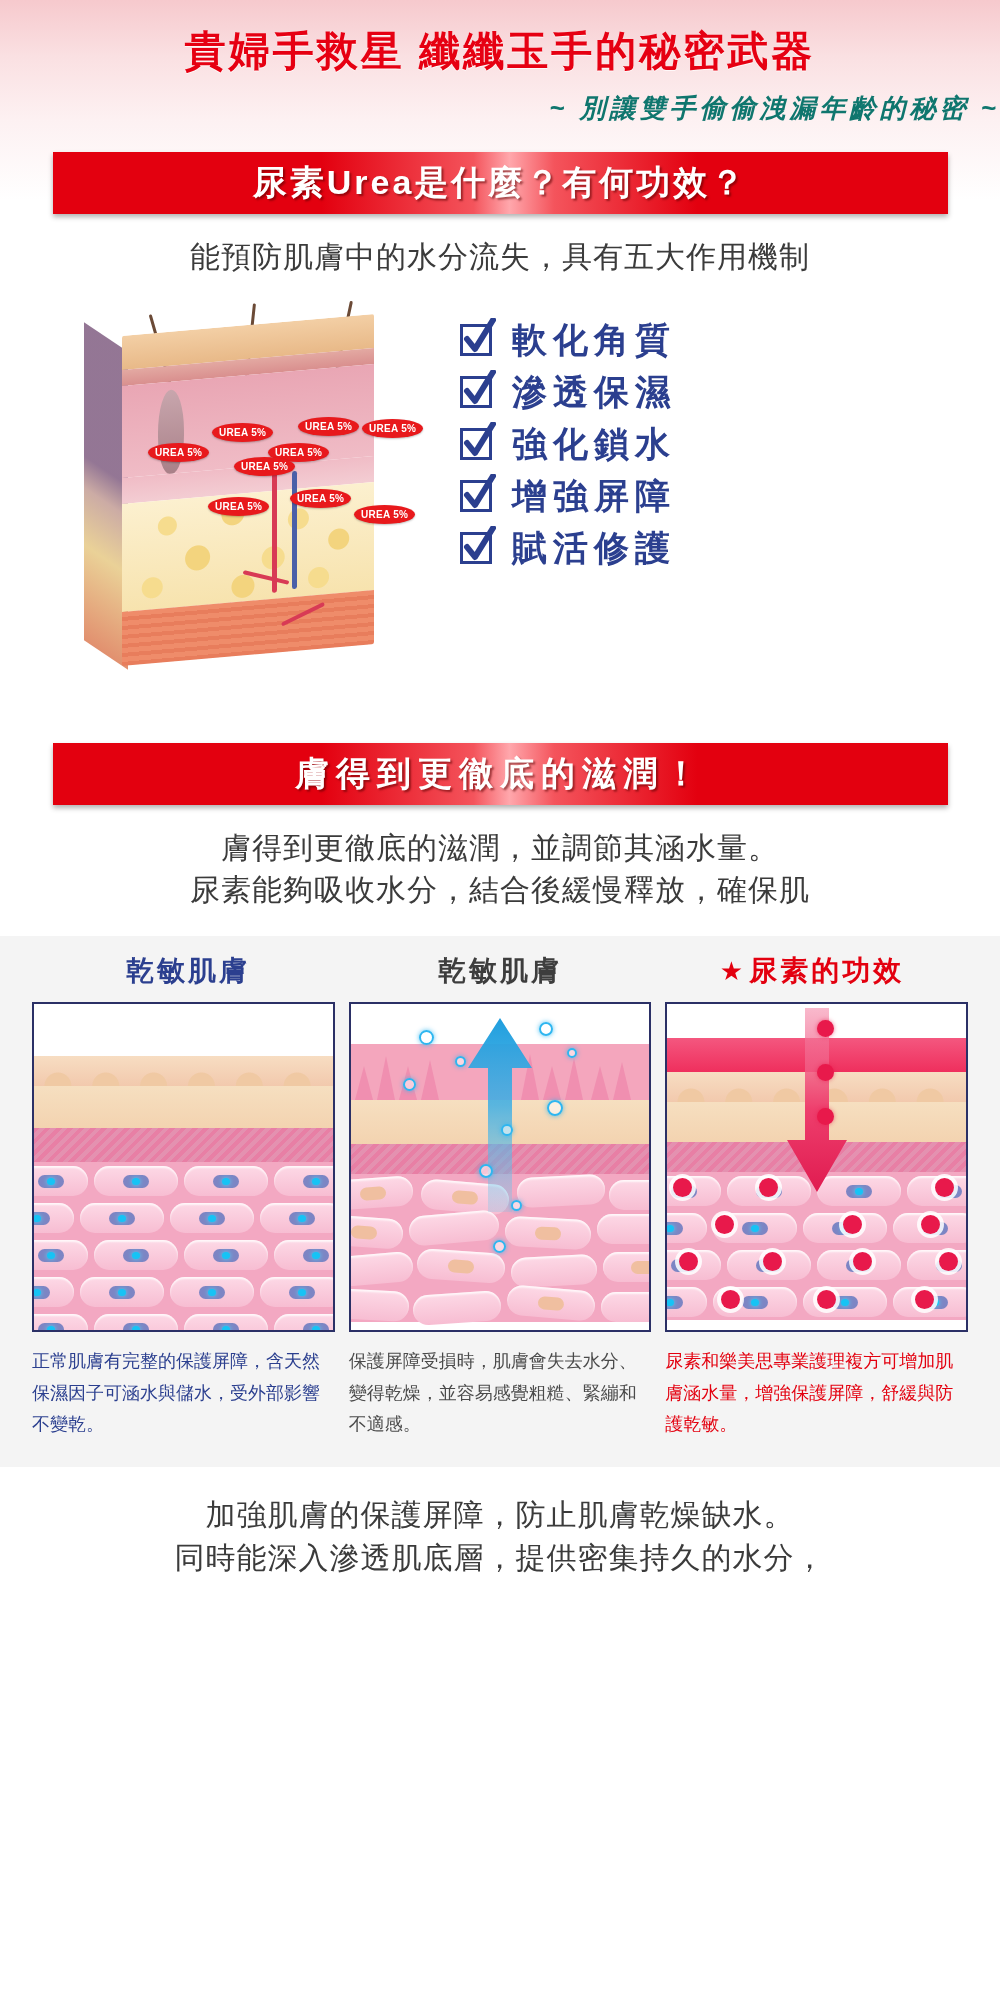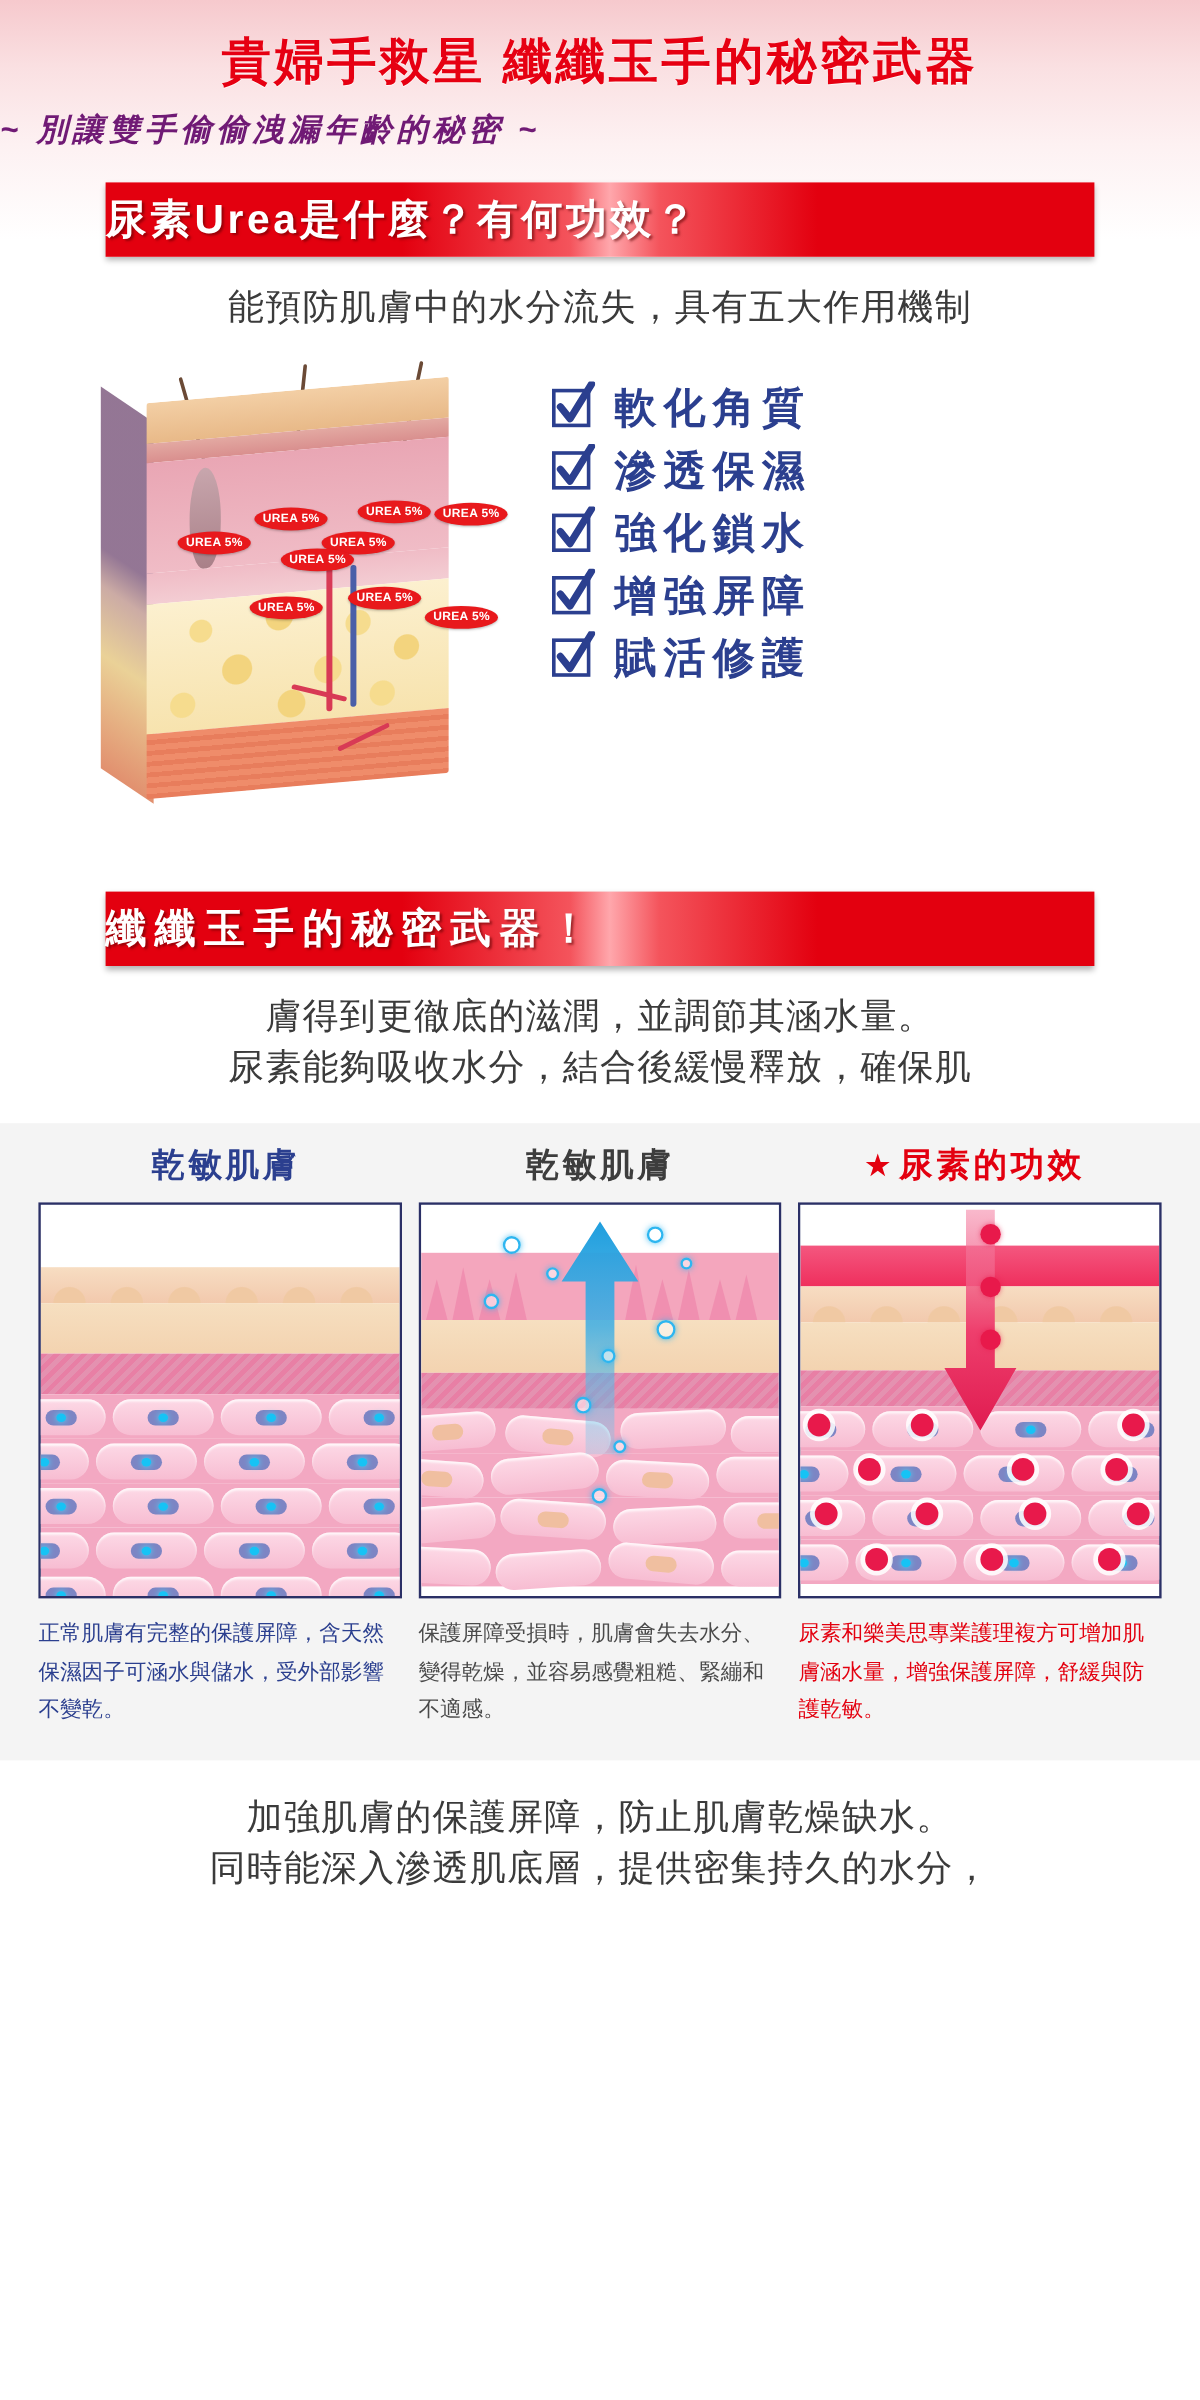"~ 別讓雙手偷偷洩漏年齡的秘密 ~" .subline { color: #701a75 -> #0f766e; text-align: left -> right }
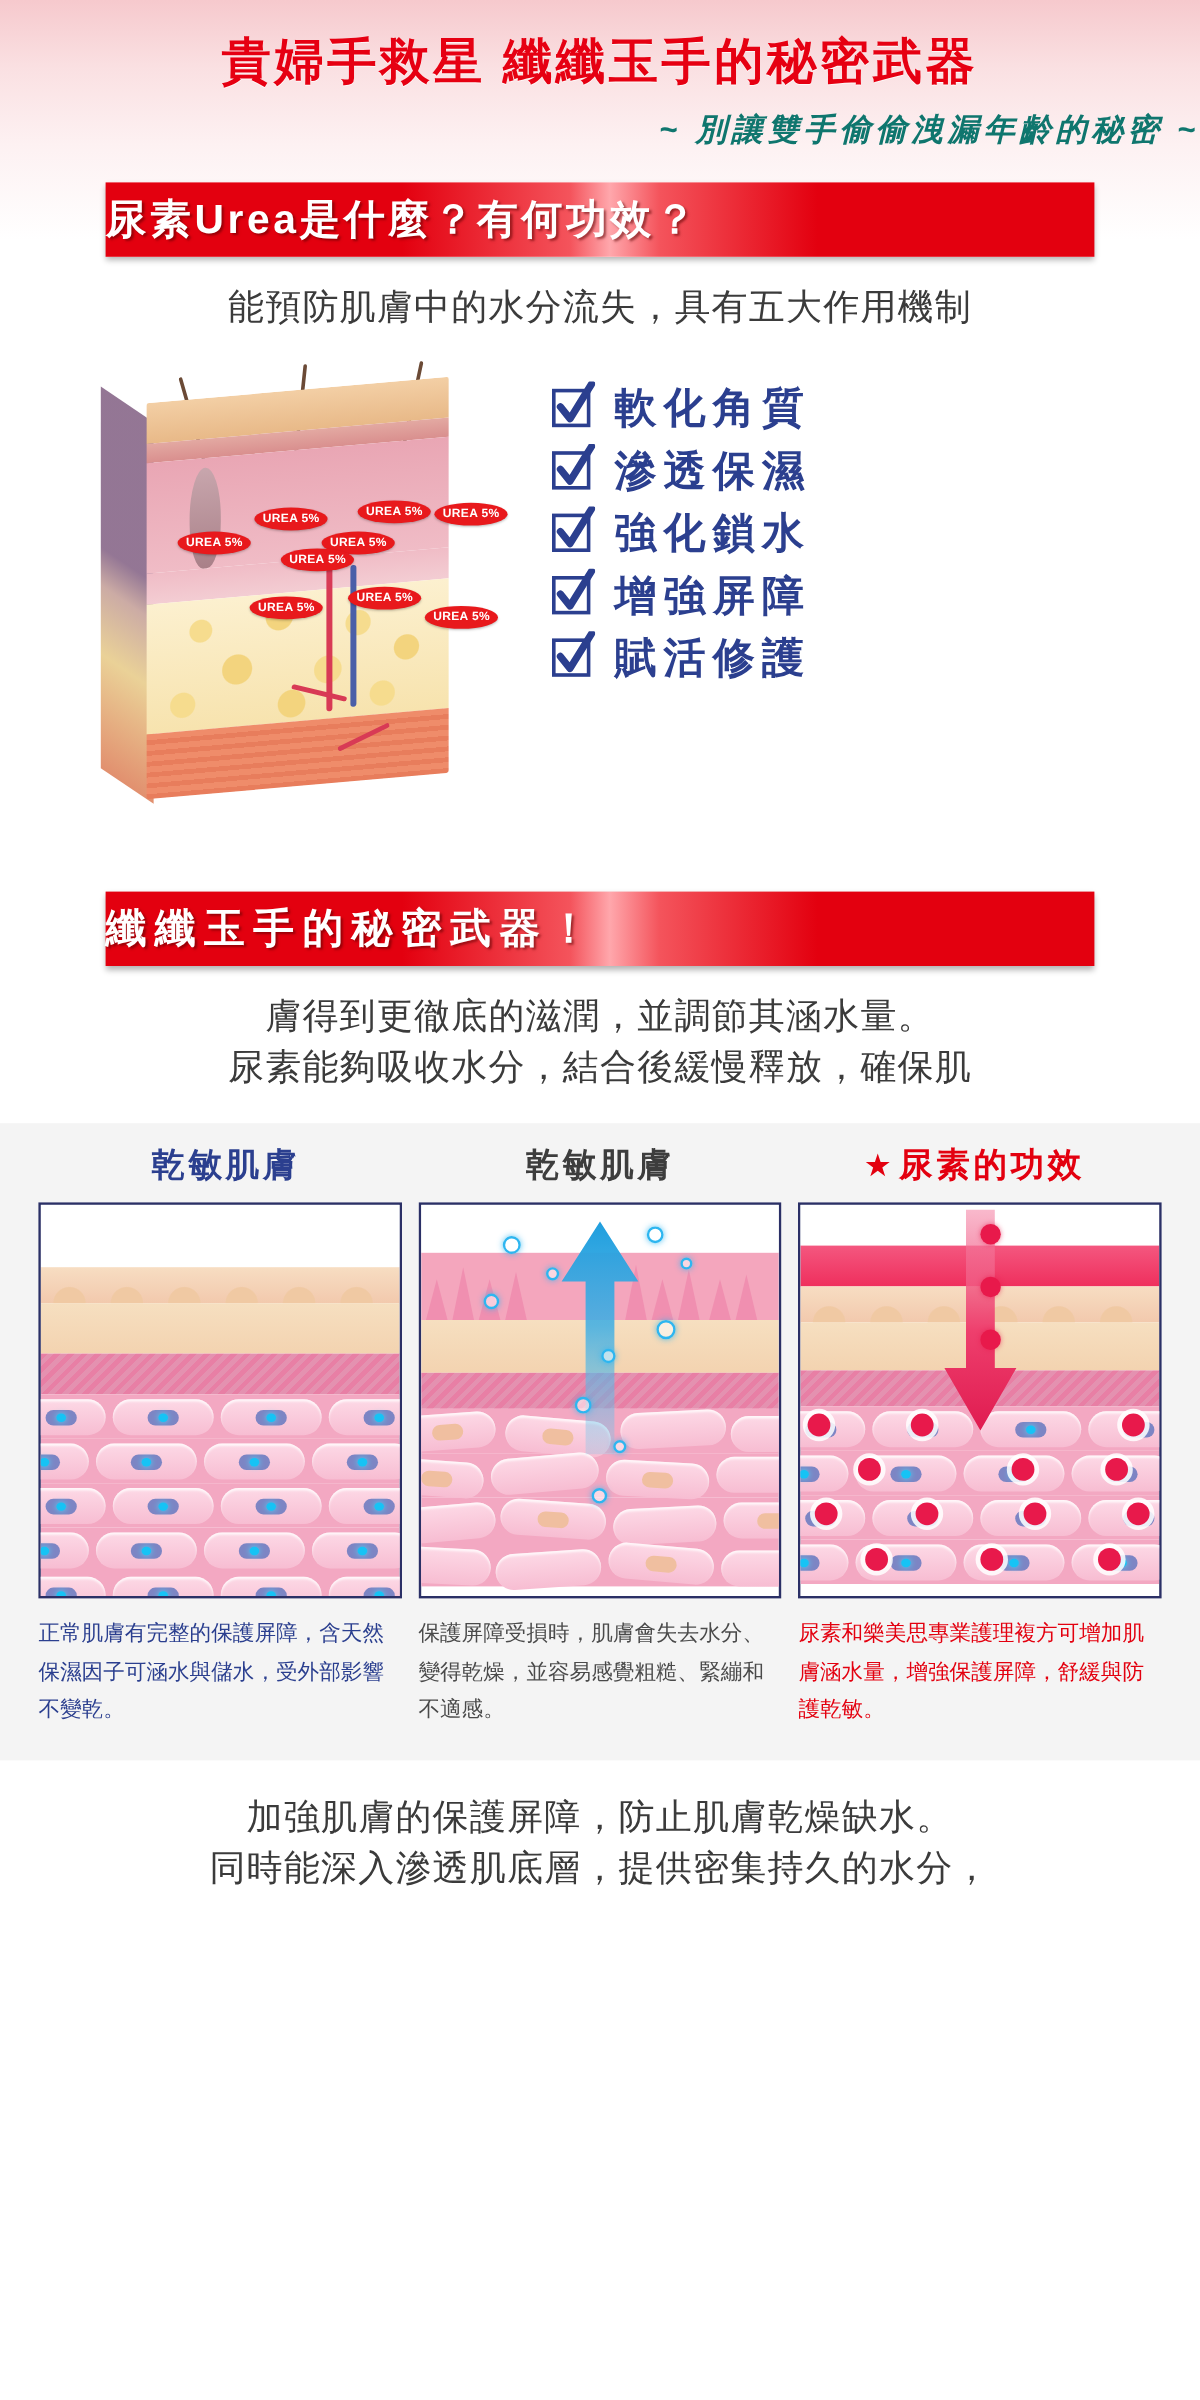"尿素Urea是什麼？有何功效？" .banner { justify-content: flex-start -> center; width: 824px -> 895px }
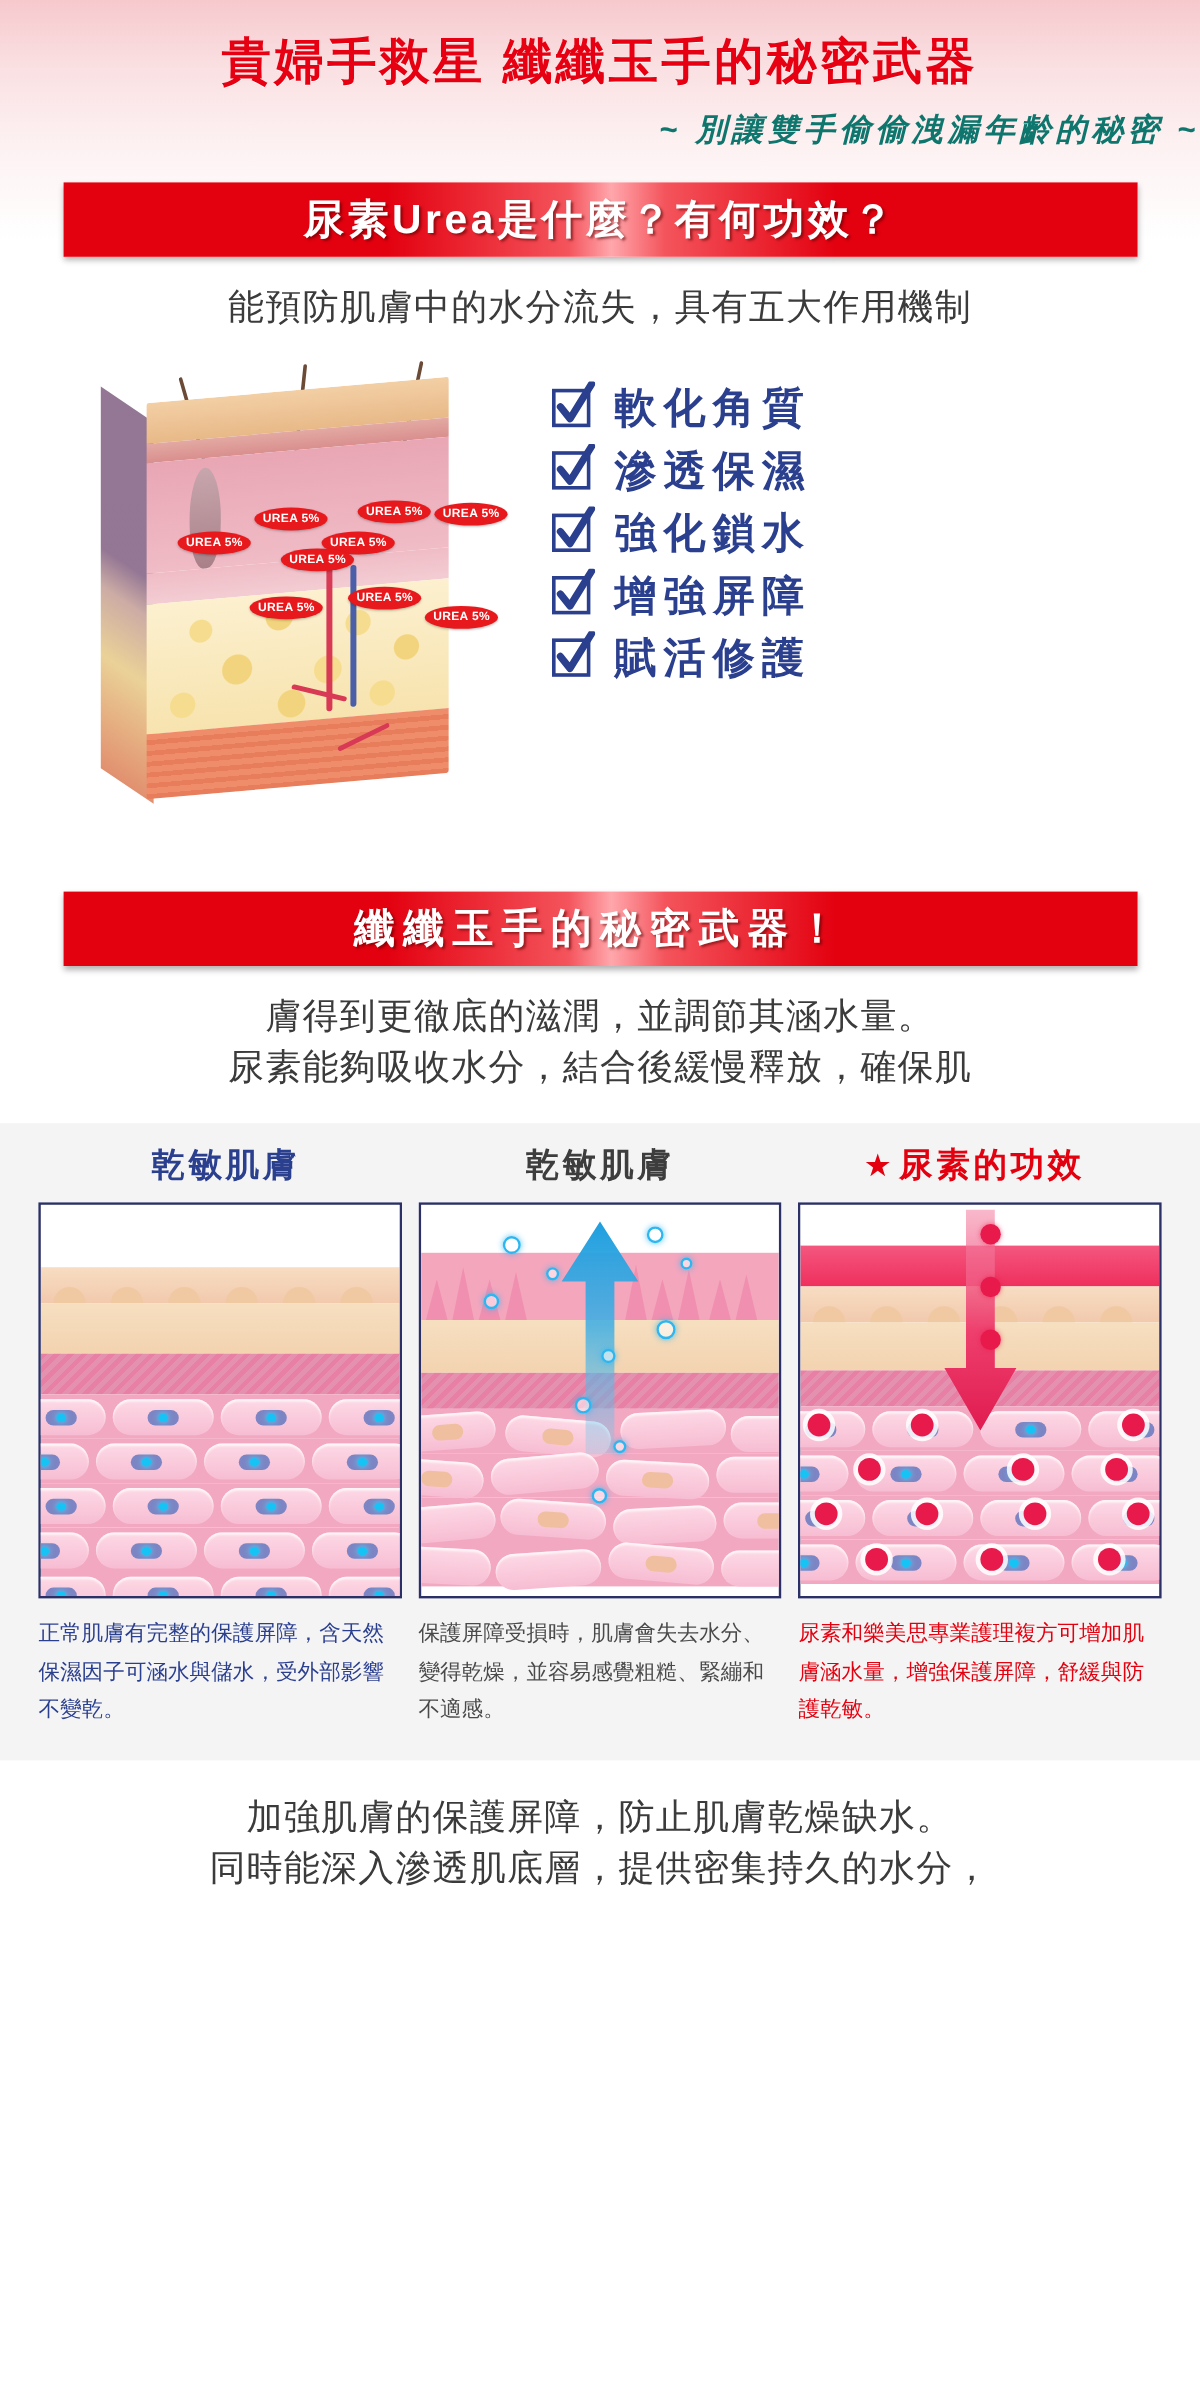"纖纖玉手的秘密武器！" span { text: 纖纖玉手的秘密武器 -> 膚得到更徹底的滋潤 }
